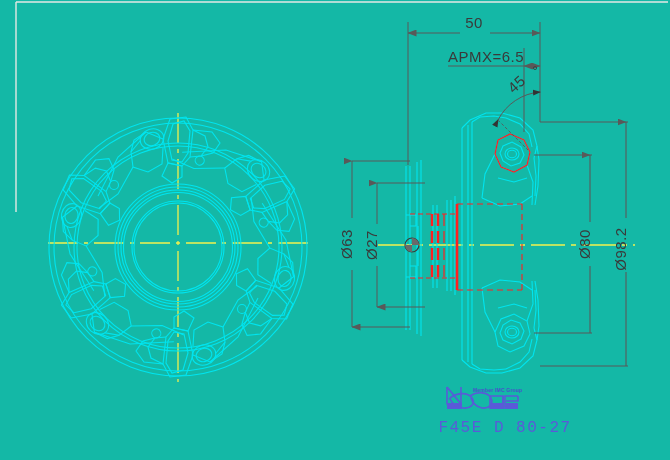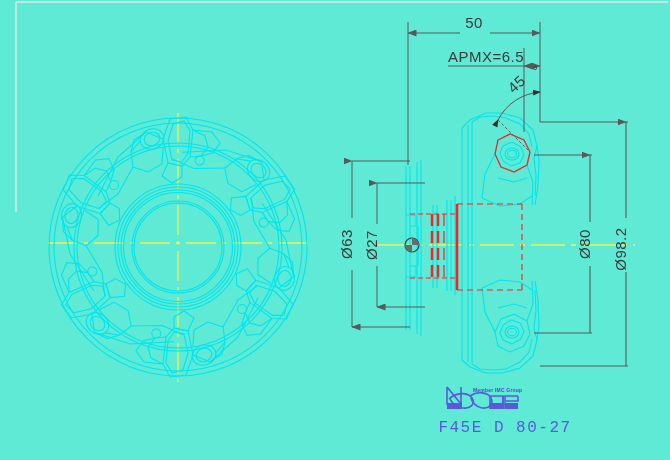"50" #stage { background: #5eead4 -> #14b8a6 }
